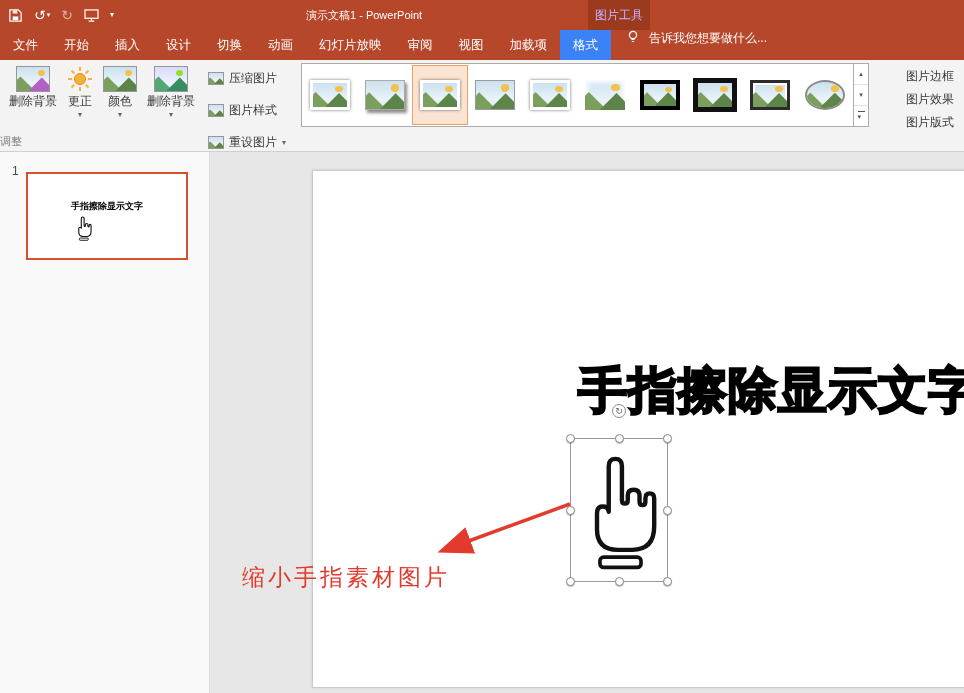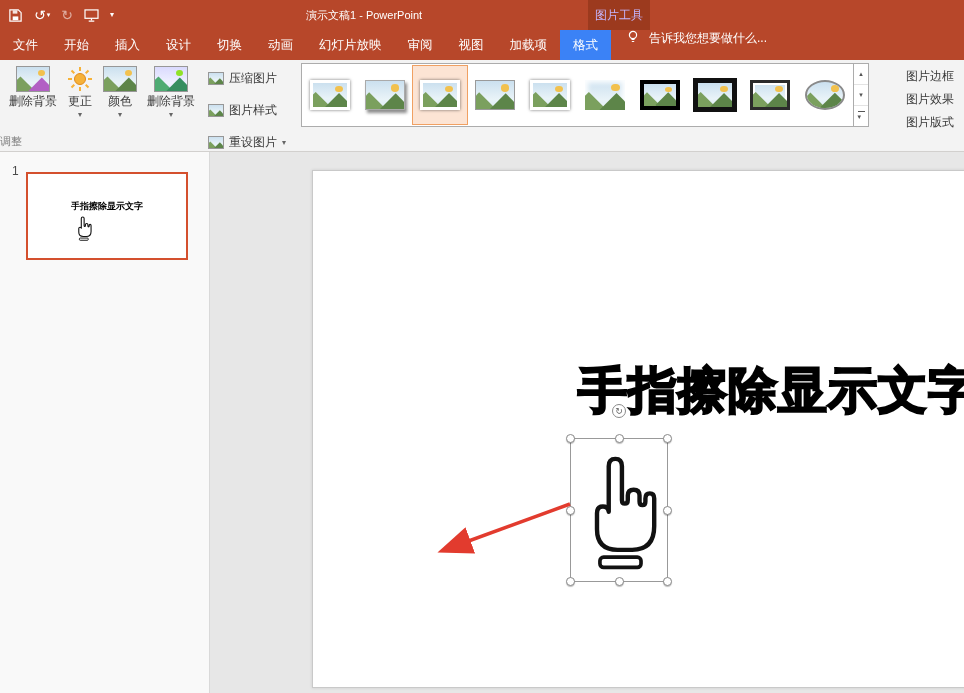"缩小手指素材图片" div.annotation { html: none -> <div>缩小手指素材图片</div> }
